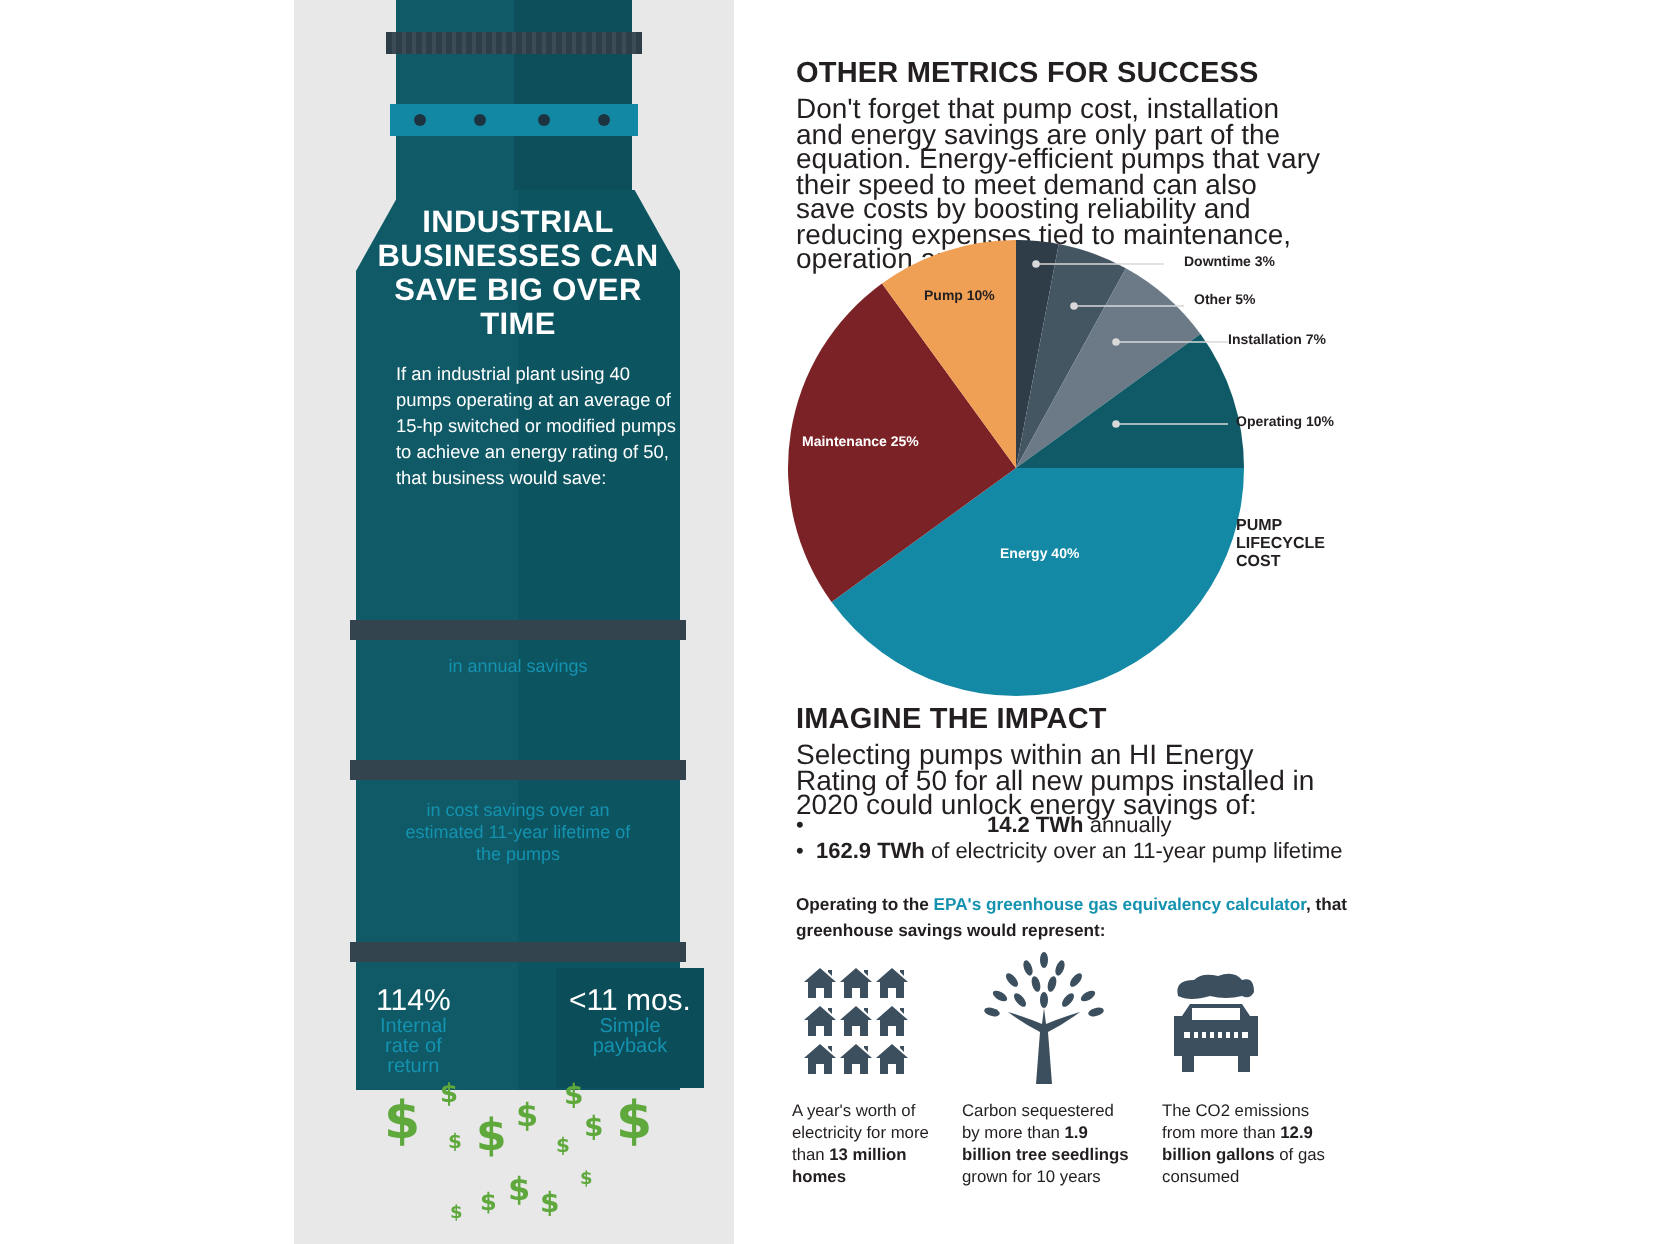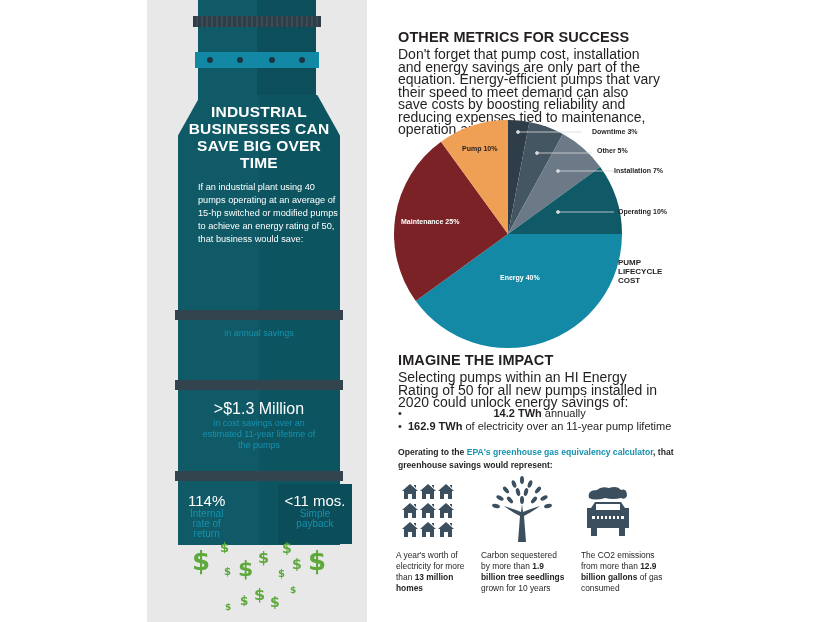">$1.3 Million" div.big { html: <div>&gt;$1.3 Million</div> -> none }
